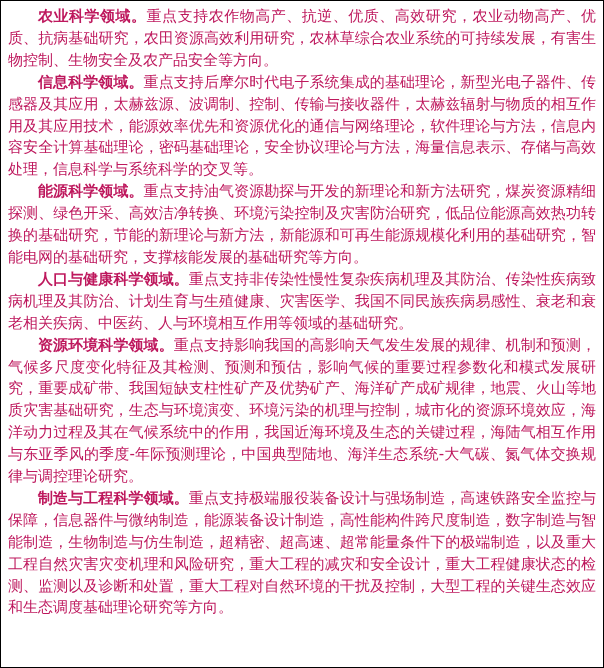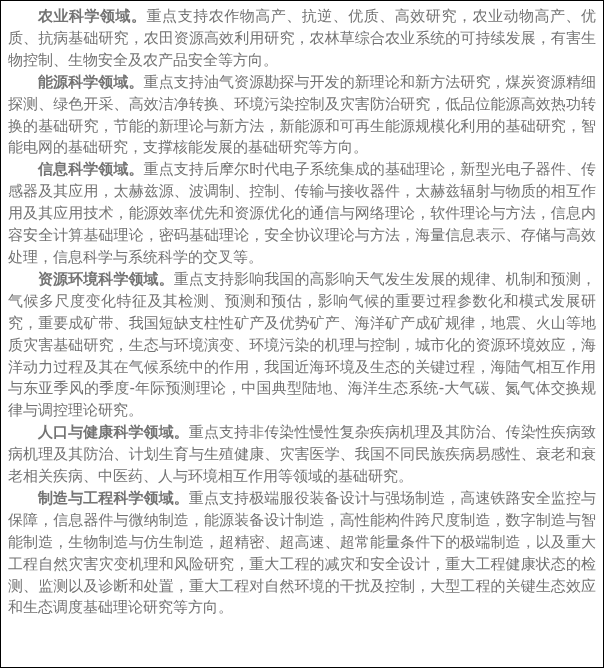"农业科学领域。重点支持农作物高产、抗逆、优质、高效研究，农业动物高产、优质、抗病" .para { color: #737373 -> #be185d }
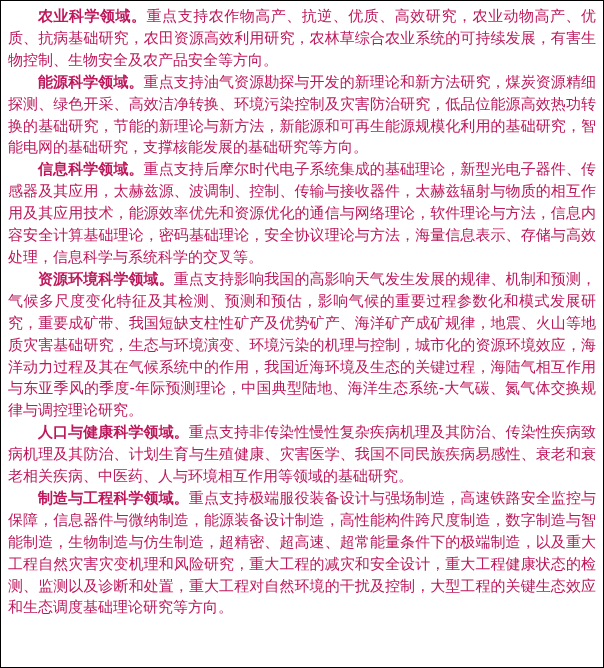"能源科学领域。重点支持油气资源勘探与开发的新理论和新方法研究，煤炭资源精细探测、" p.para { order: before "信息科学领域。重点支持后摩尔时代电子系统集成的基础理论，新型光电子器件、传感器及" -> after "信息科学领域。重点支持后摩尔时代电子系统集成的基础理论，新型光电子器件、传感器及" }
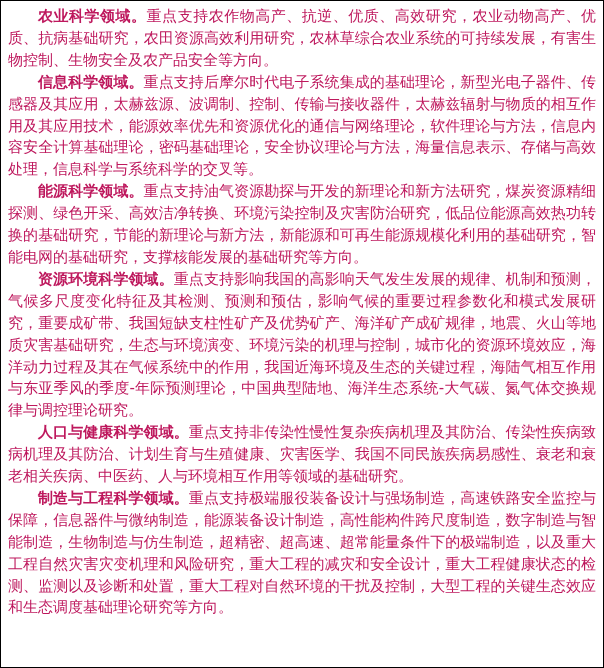"资源环境科学领域。重点支持影响我国的高影响天气发生发展的规律、机制和预测，气候多" p.para { order: before "人口与健康科学领域。重点支持非传染性慢性复杂疾病机理及其防治、传染性疾病致病机理" -> after "人口与健康科学领域。重点支持非传染性慢性复杂疾病机理及其防治、传染性疾病致病机理" }
